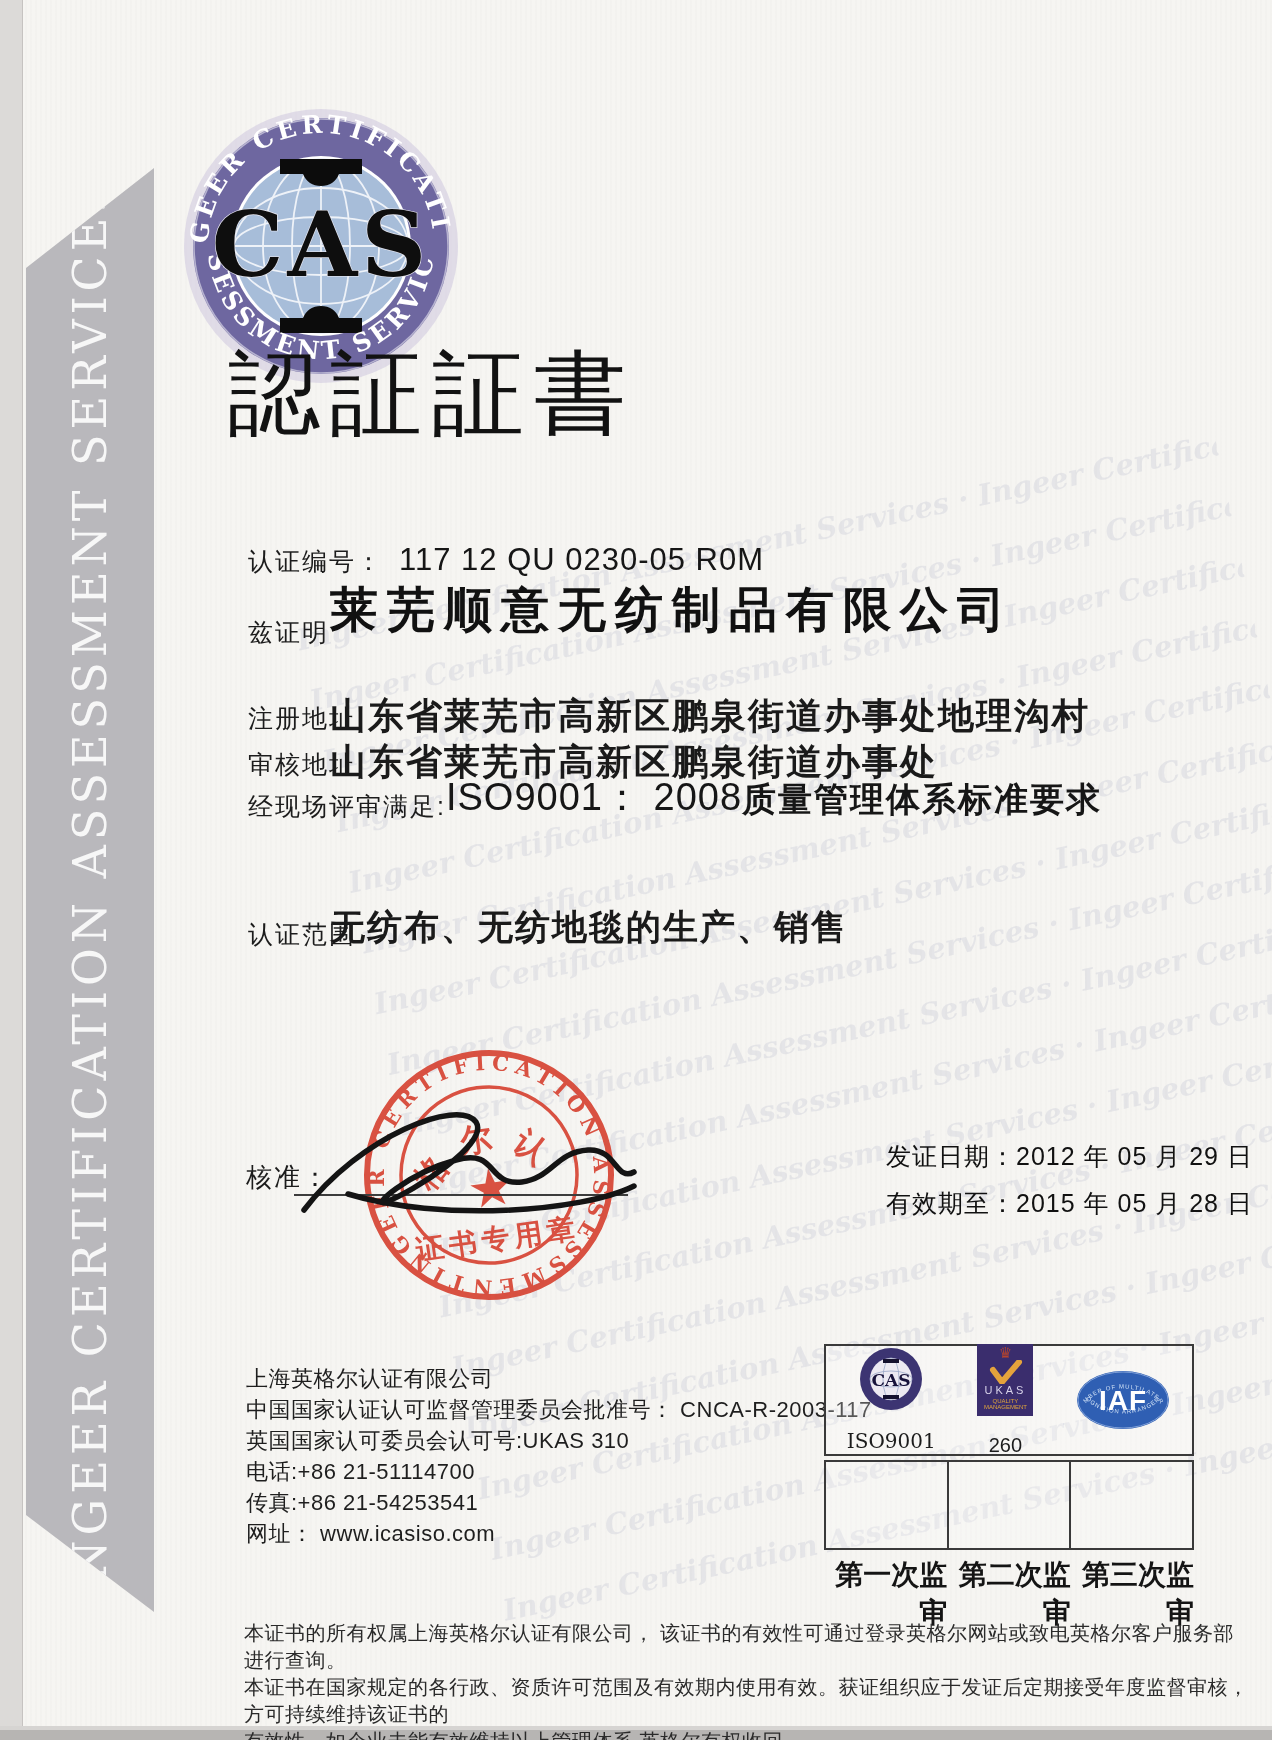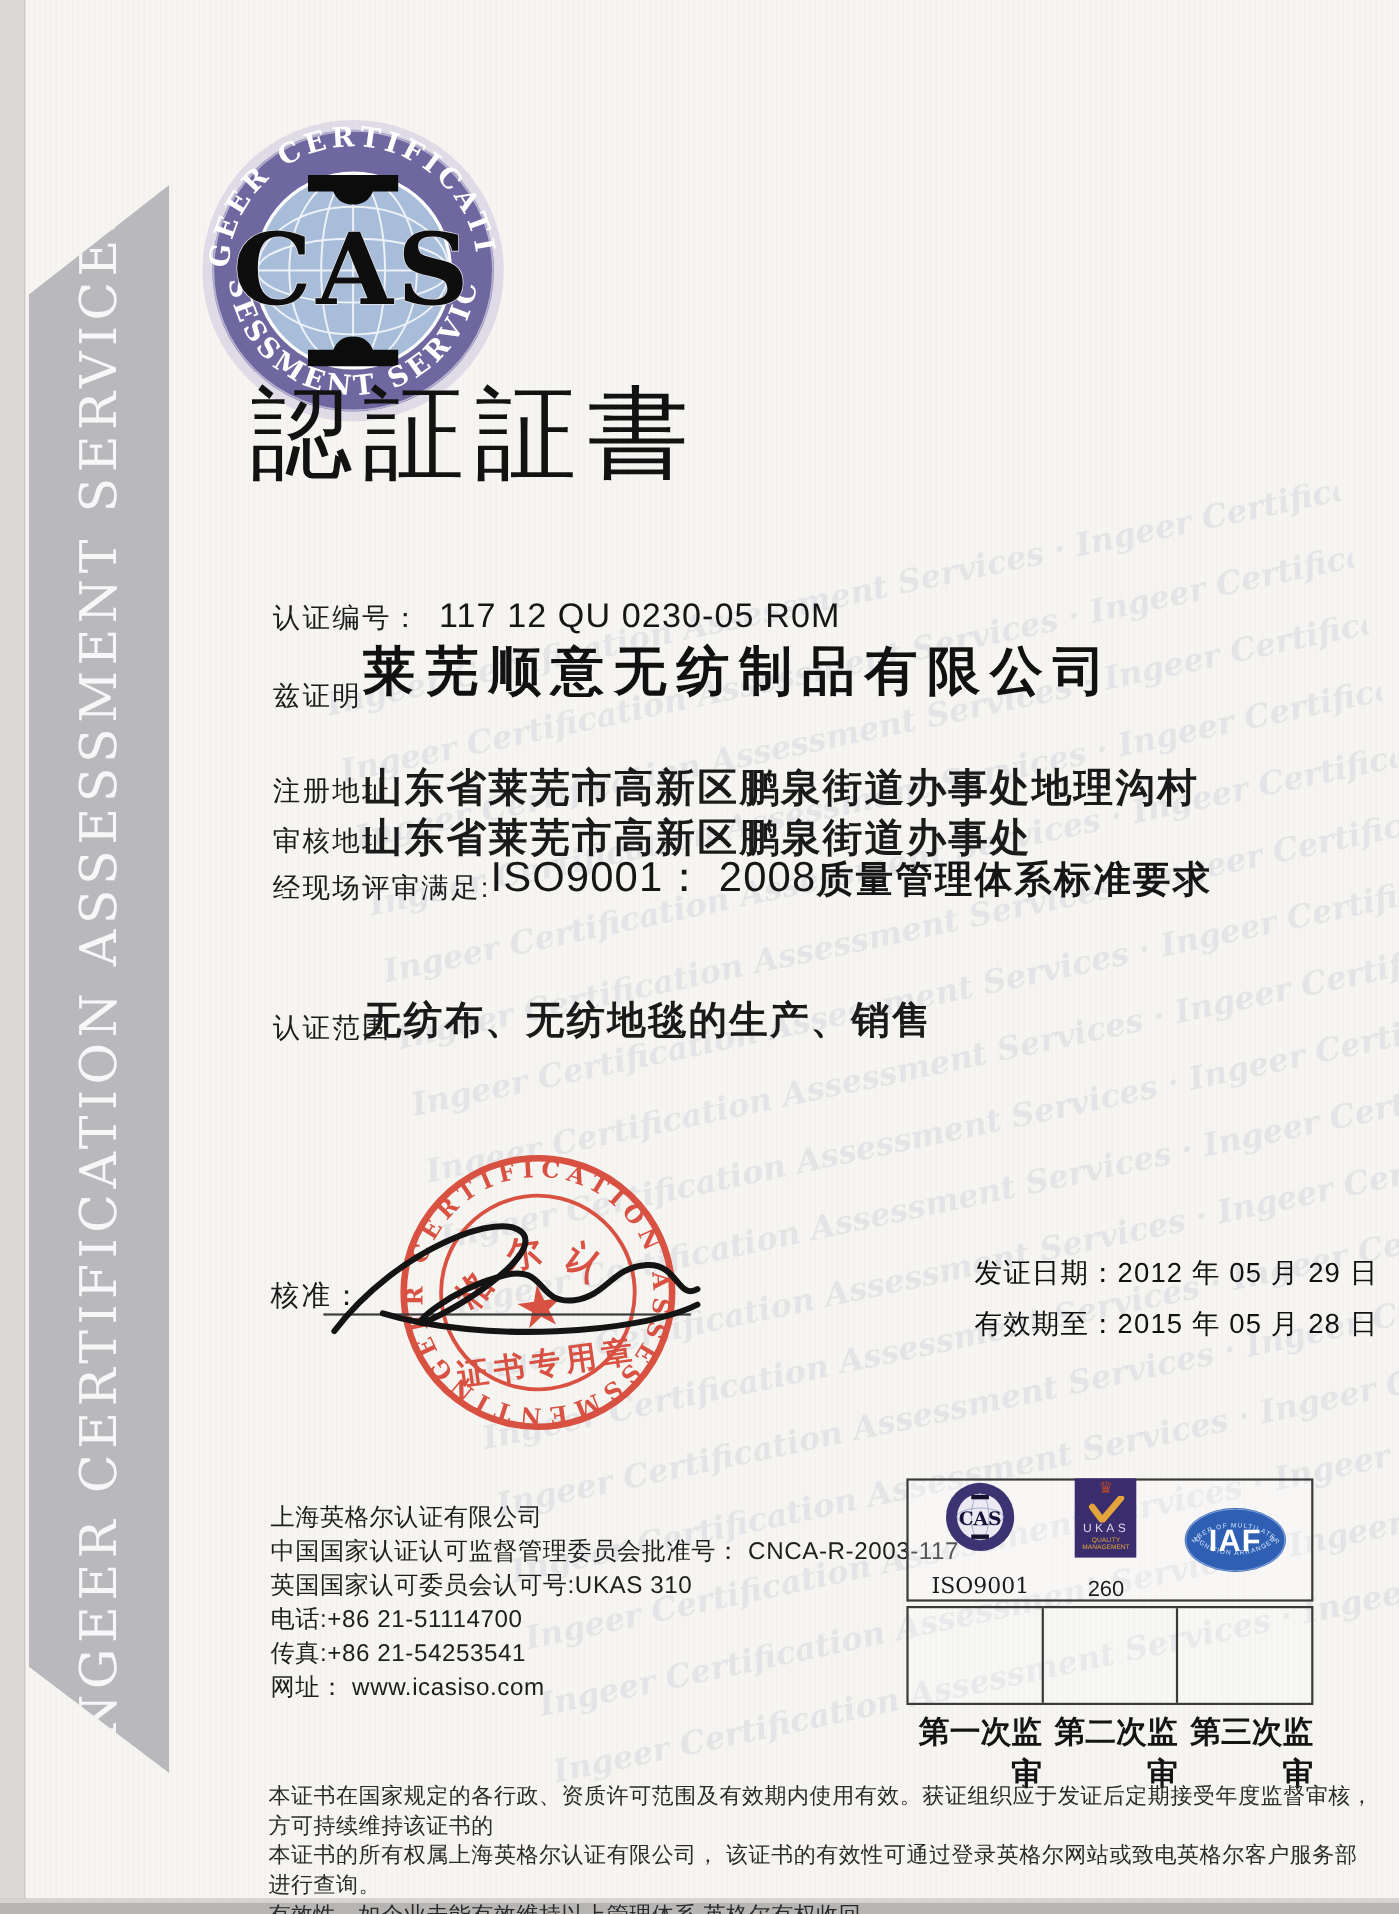"本证书在国家规定的各行政、资质许可范围及有效期内使用有效。获证组织应于发证后定期" div { order: before "本证书的所有权属上海英格尔认证有限公司，" -> after "本证书的所有权属上海英格尔认证有限公司，" }
